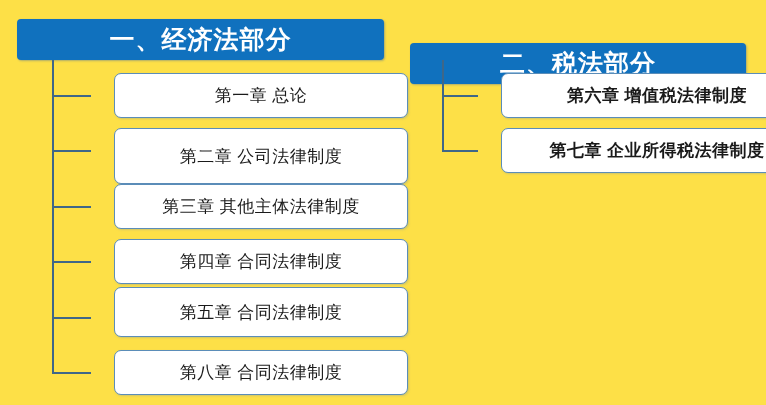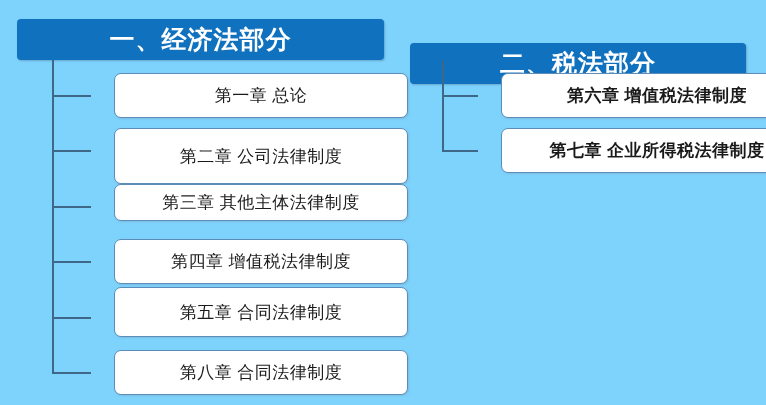"一、经济法部分" #canvas { background: #7dd3fc -> #fde047 }
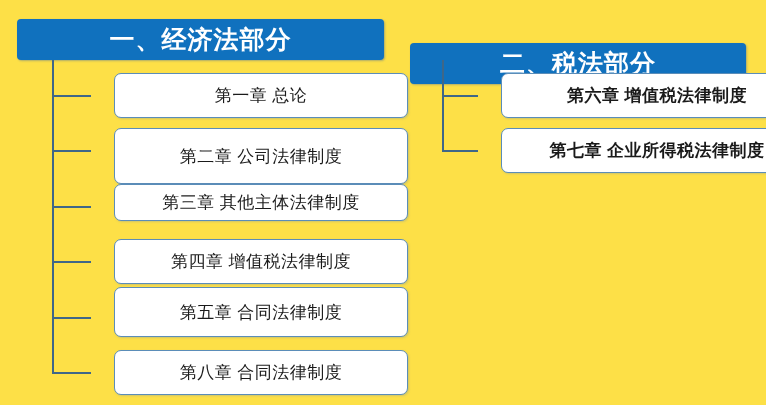"第三章 其他主体法律制度" div.chapter-box { height: 37px -> 45px }
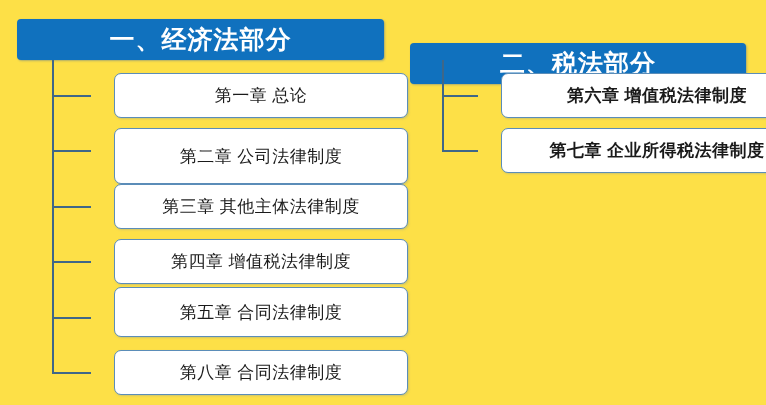"第四章 增值税法律制度" div.chapter-box { text: 增值税 -> 合同 }
